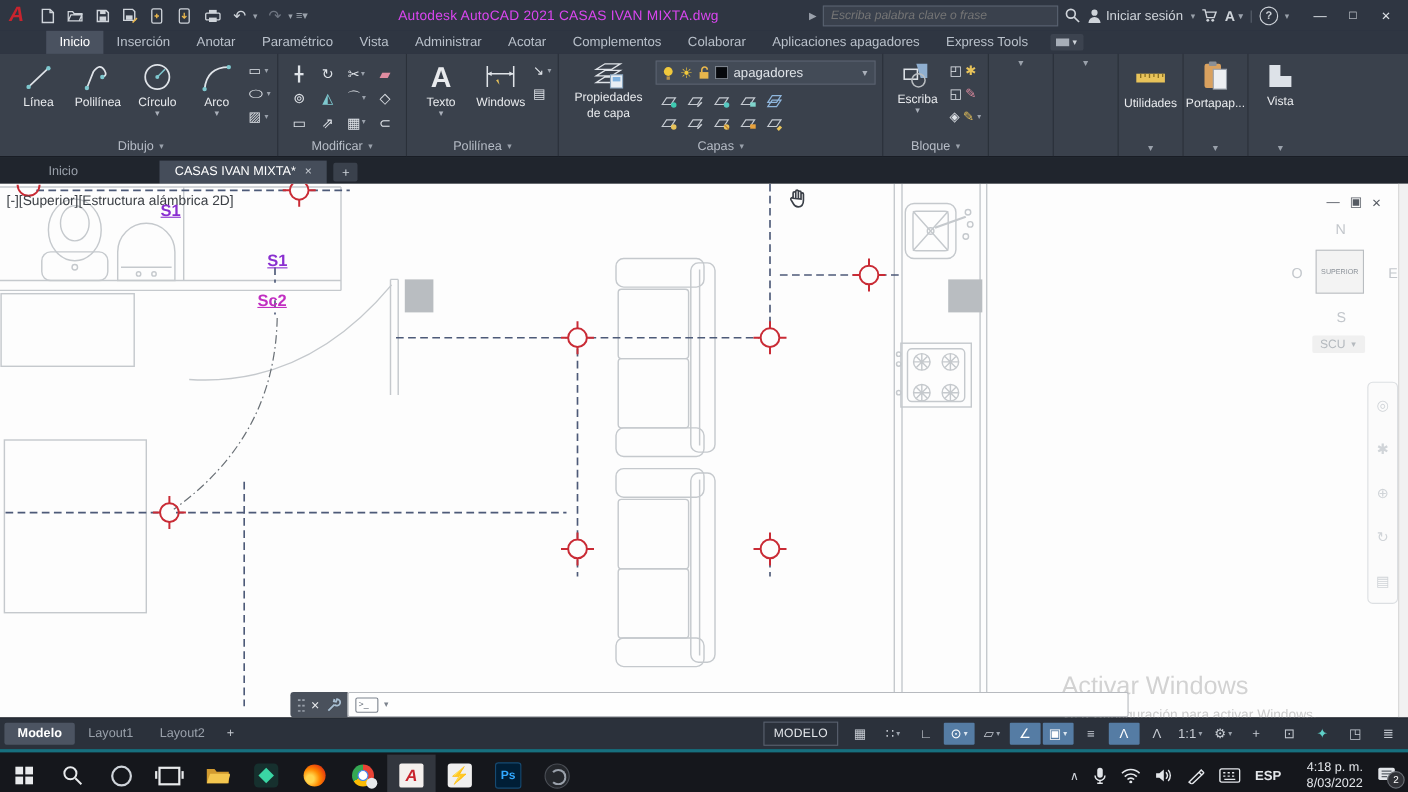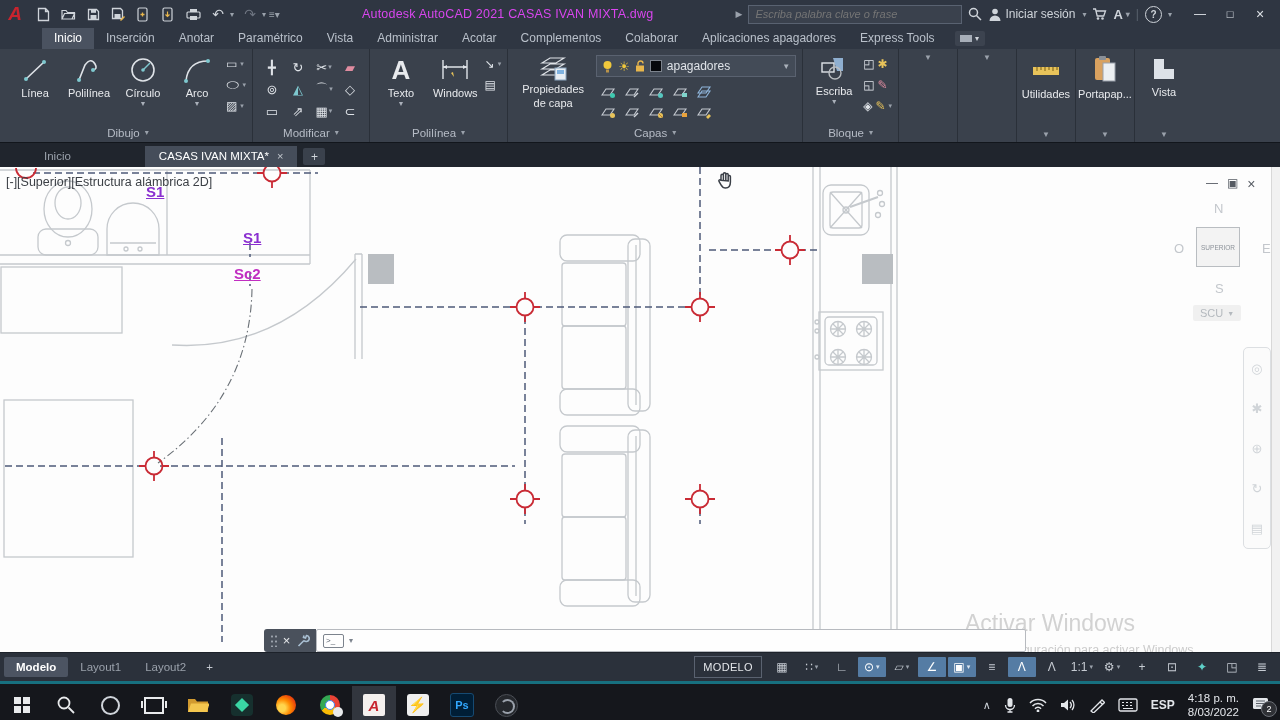"4:18 p. m." .clock { margin-left: none -> 10px }
